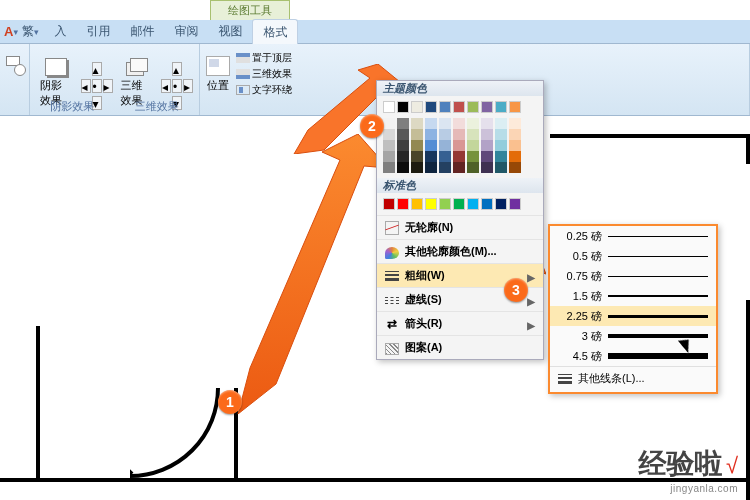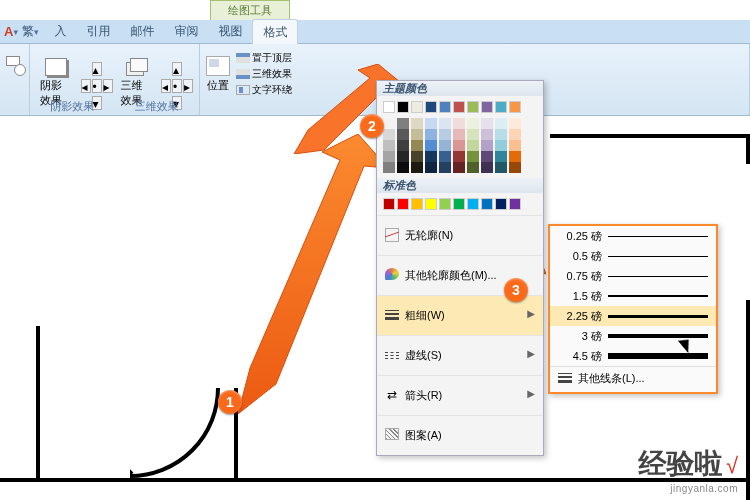"无轮廓(N)" .cd-item { align-items: flex-start -> flex-end; font-weight: none -> bold; padding: 12px 8px -> 4px 8px }
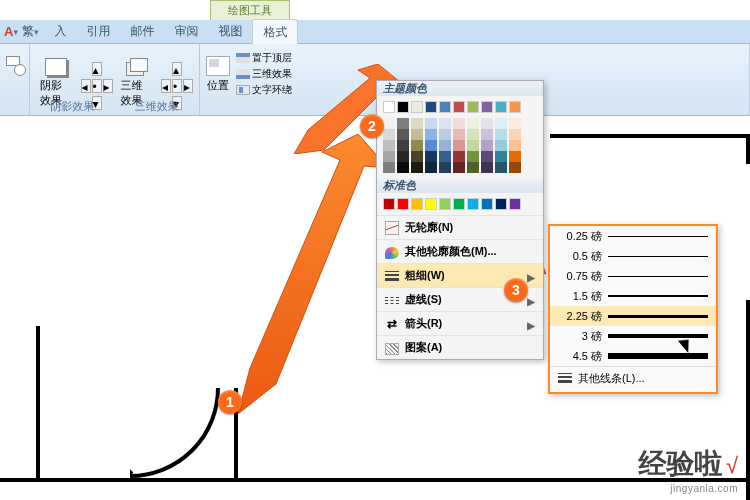"其他线条(L)..." .wf-more { align-items: flex-start -> center }
